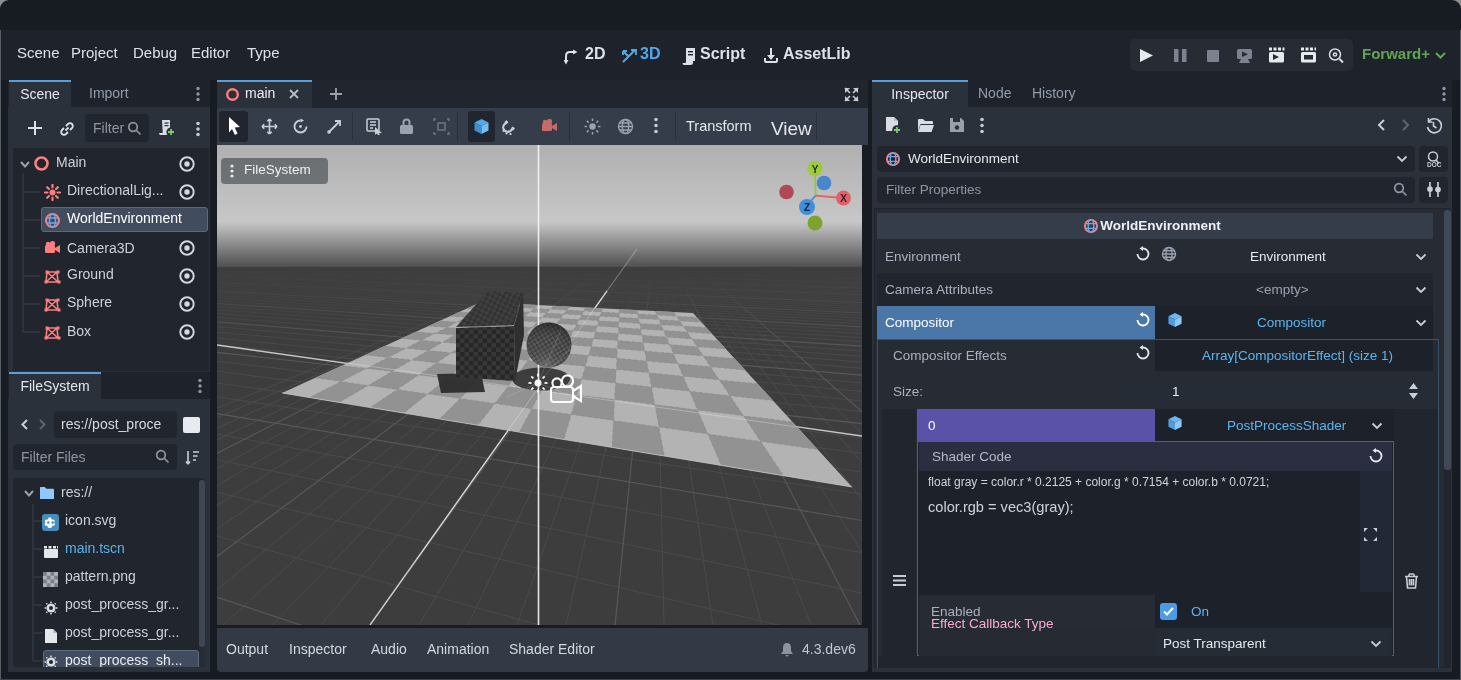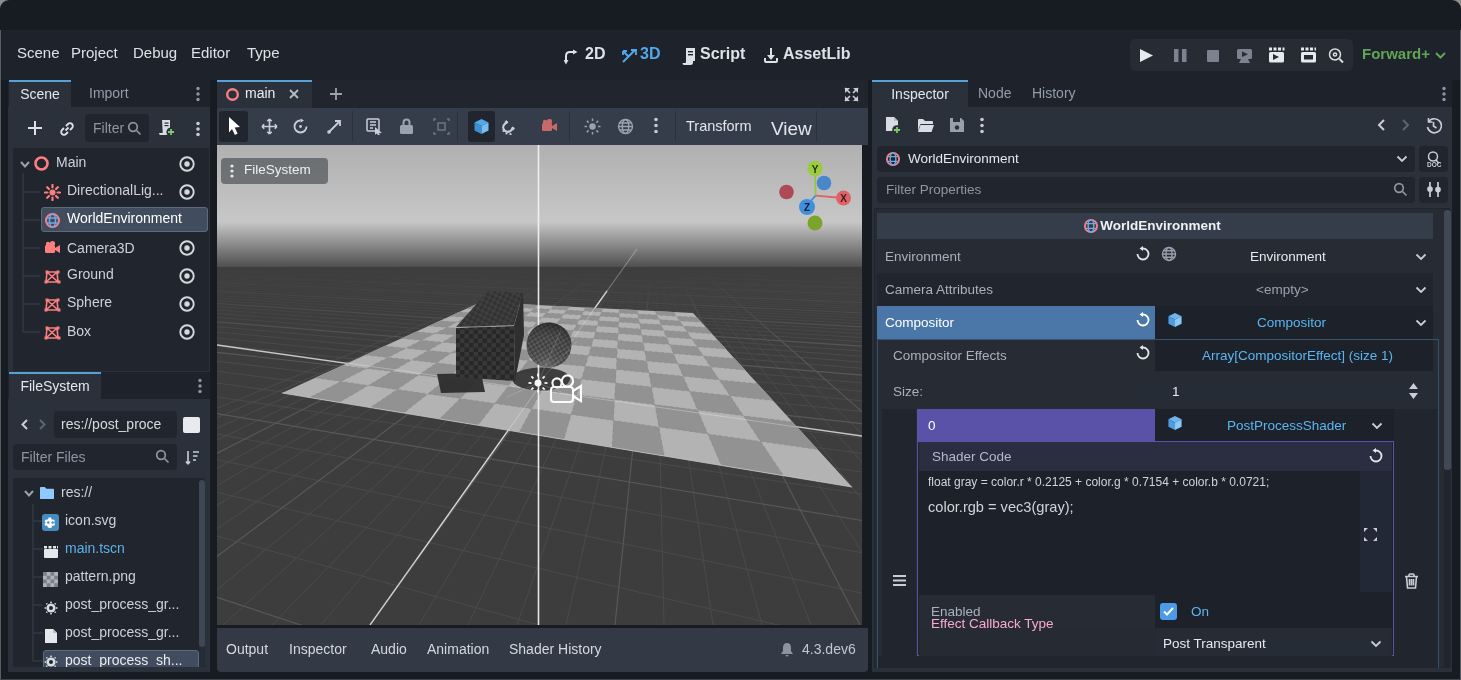"Shader History" span.abs { text: History -> Editor }
